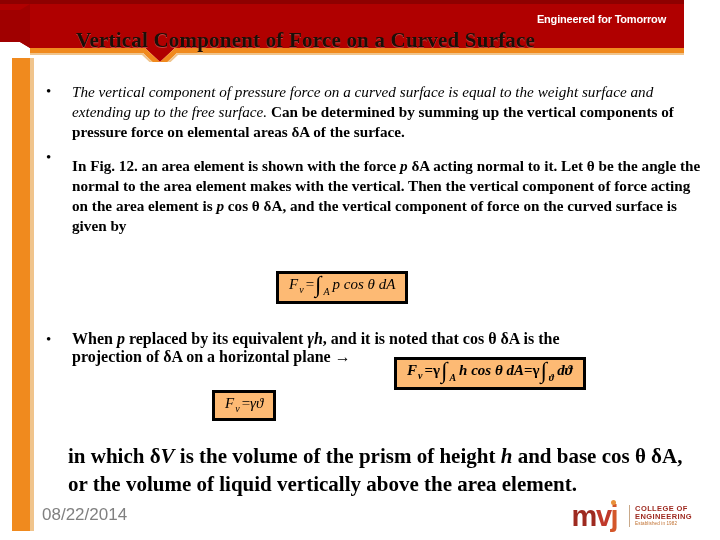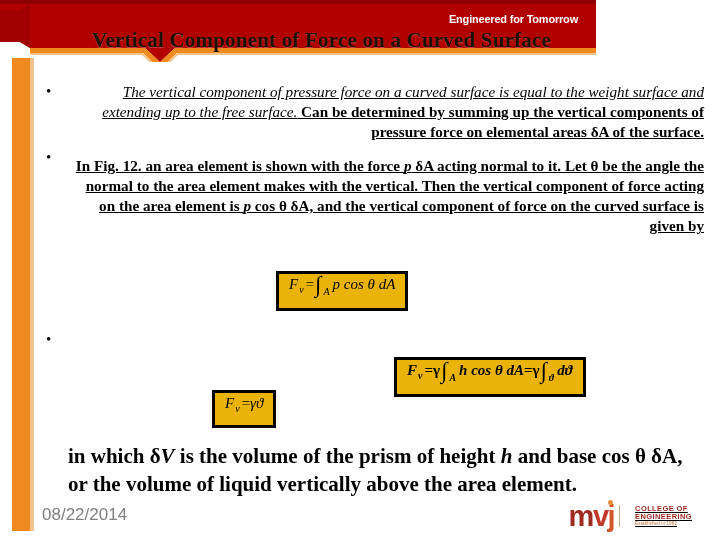"Engineered for Tomorrow" #header-banner { width: 596px -> 684px }
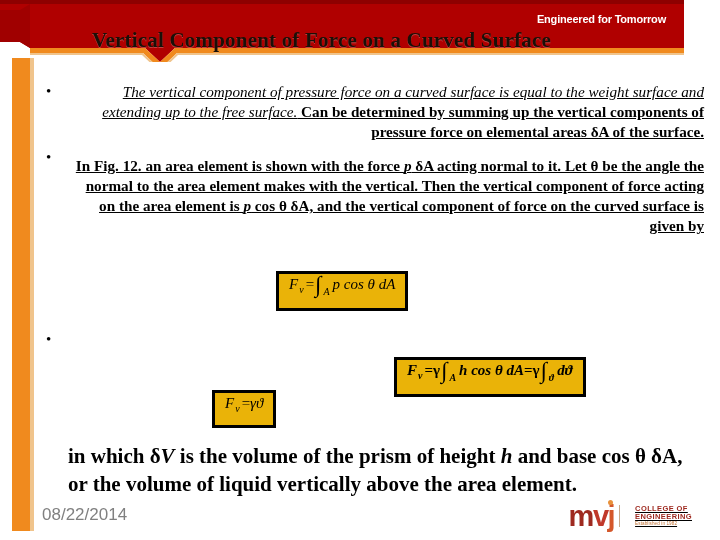"Vertical Component of Force on" #page-title { margin-left: 16px -> none }
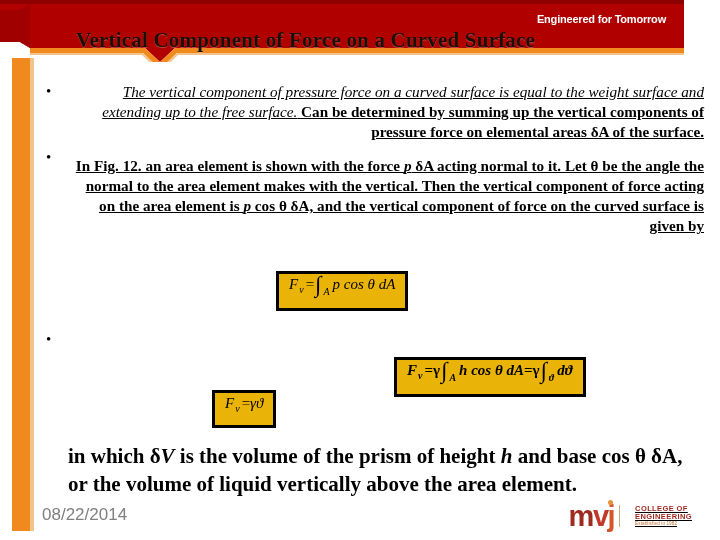"The vertical component of pressure" .bullet-body { text-align: right -> left; text-decoration: underline -> none }
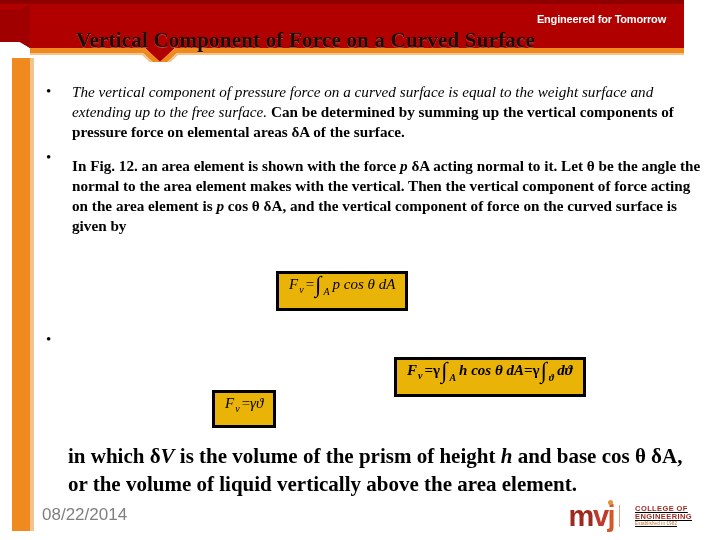"Fv =∫ Ap cos θ" .eq-box { background: #eab308 -> #fdba74; padding: 3px 10px 11px 10px -> 3px 10px 4px 10px }
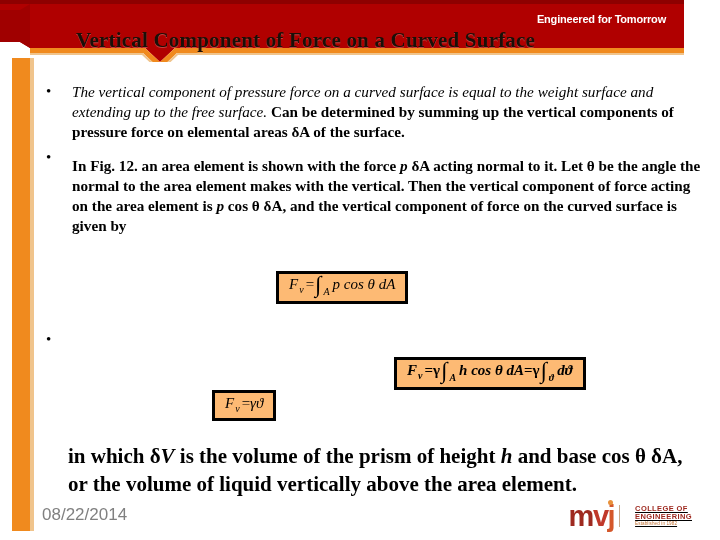"When p replaced by its" div.bullet-body { html: none -> <div><span>When </span><span>p</span><span> replaced by its equivalent </span><span>γh</span><span>, and it is noted that cos θ δA is the projection of δA on a horizontal plane </span><span>→</span></div> }
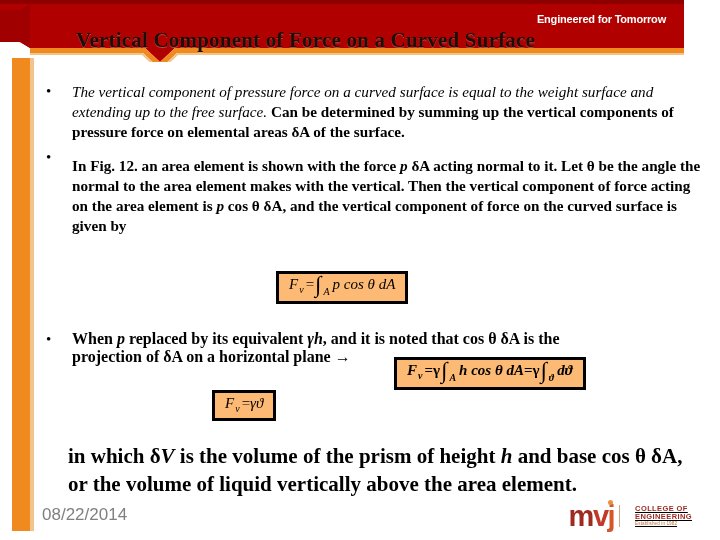"COLLEGE OF" #logo-text { margin-left: 5px -> 12px; padding-left: 15px -> 5px; text-decoration: underline -> none }
